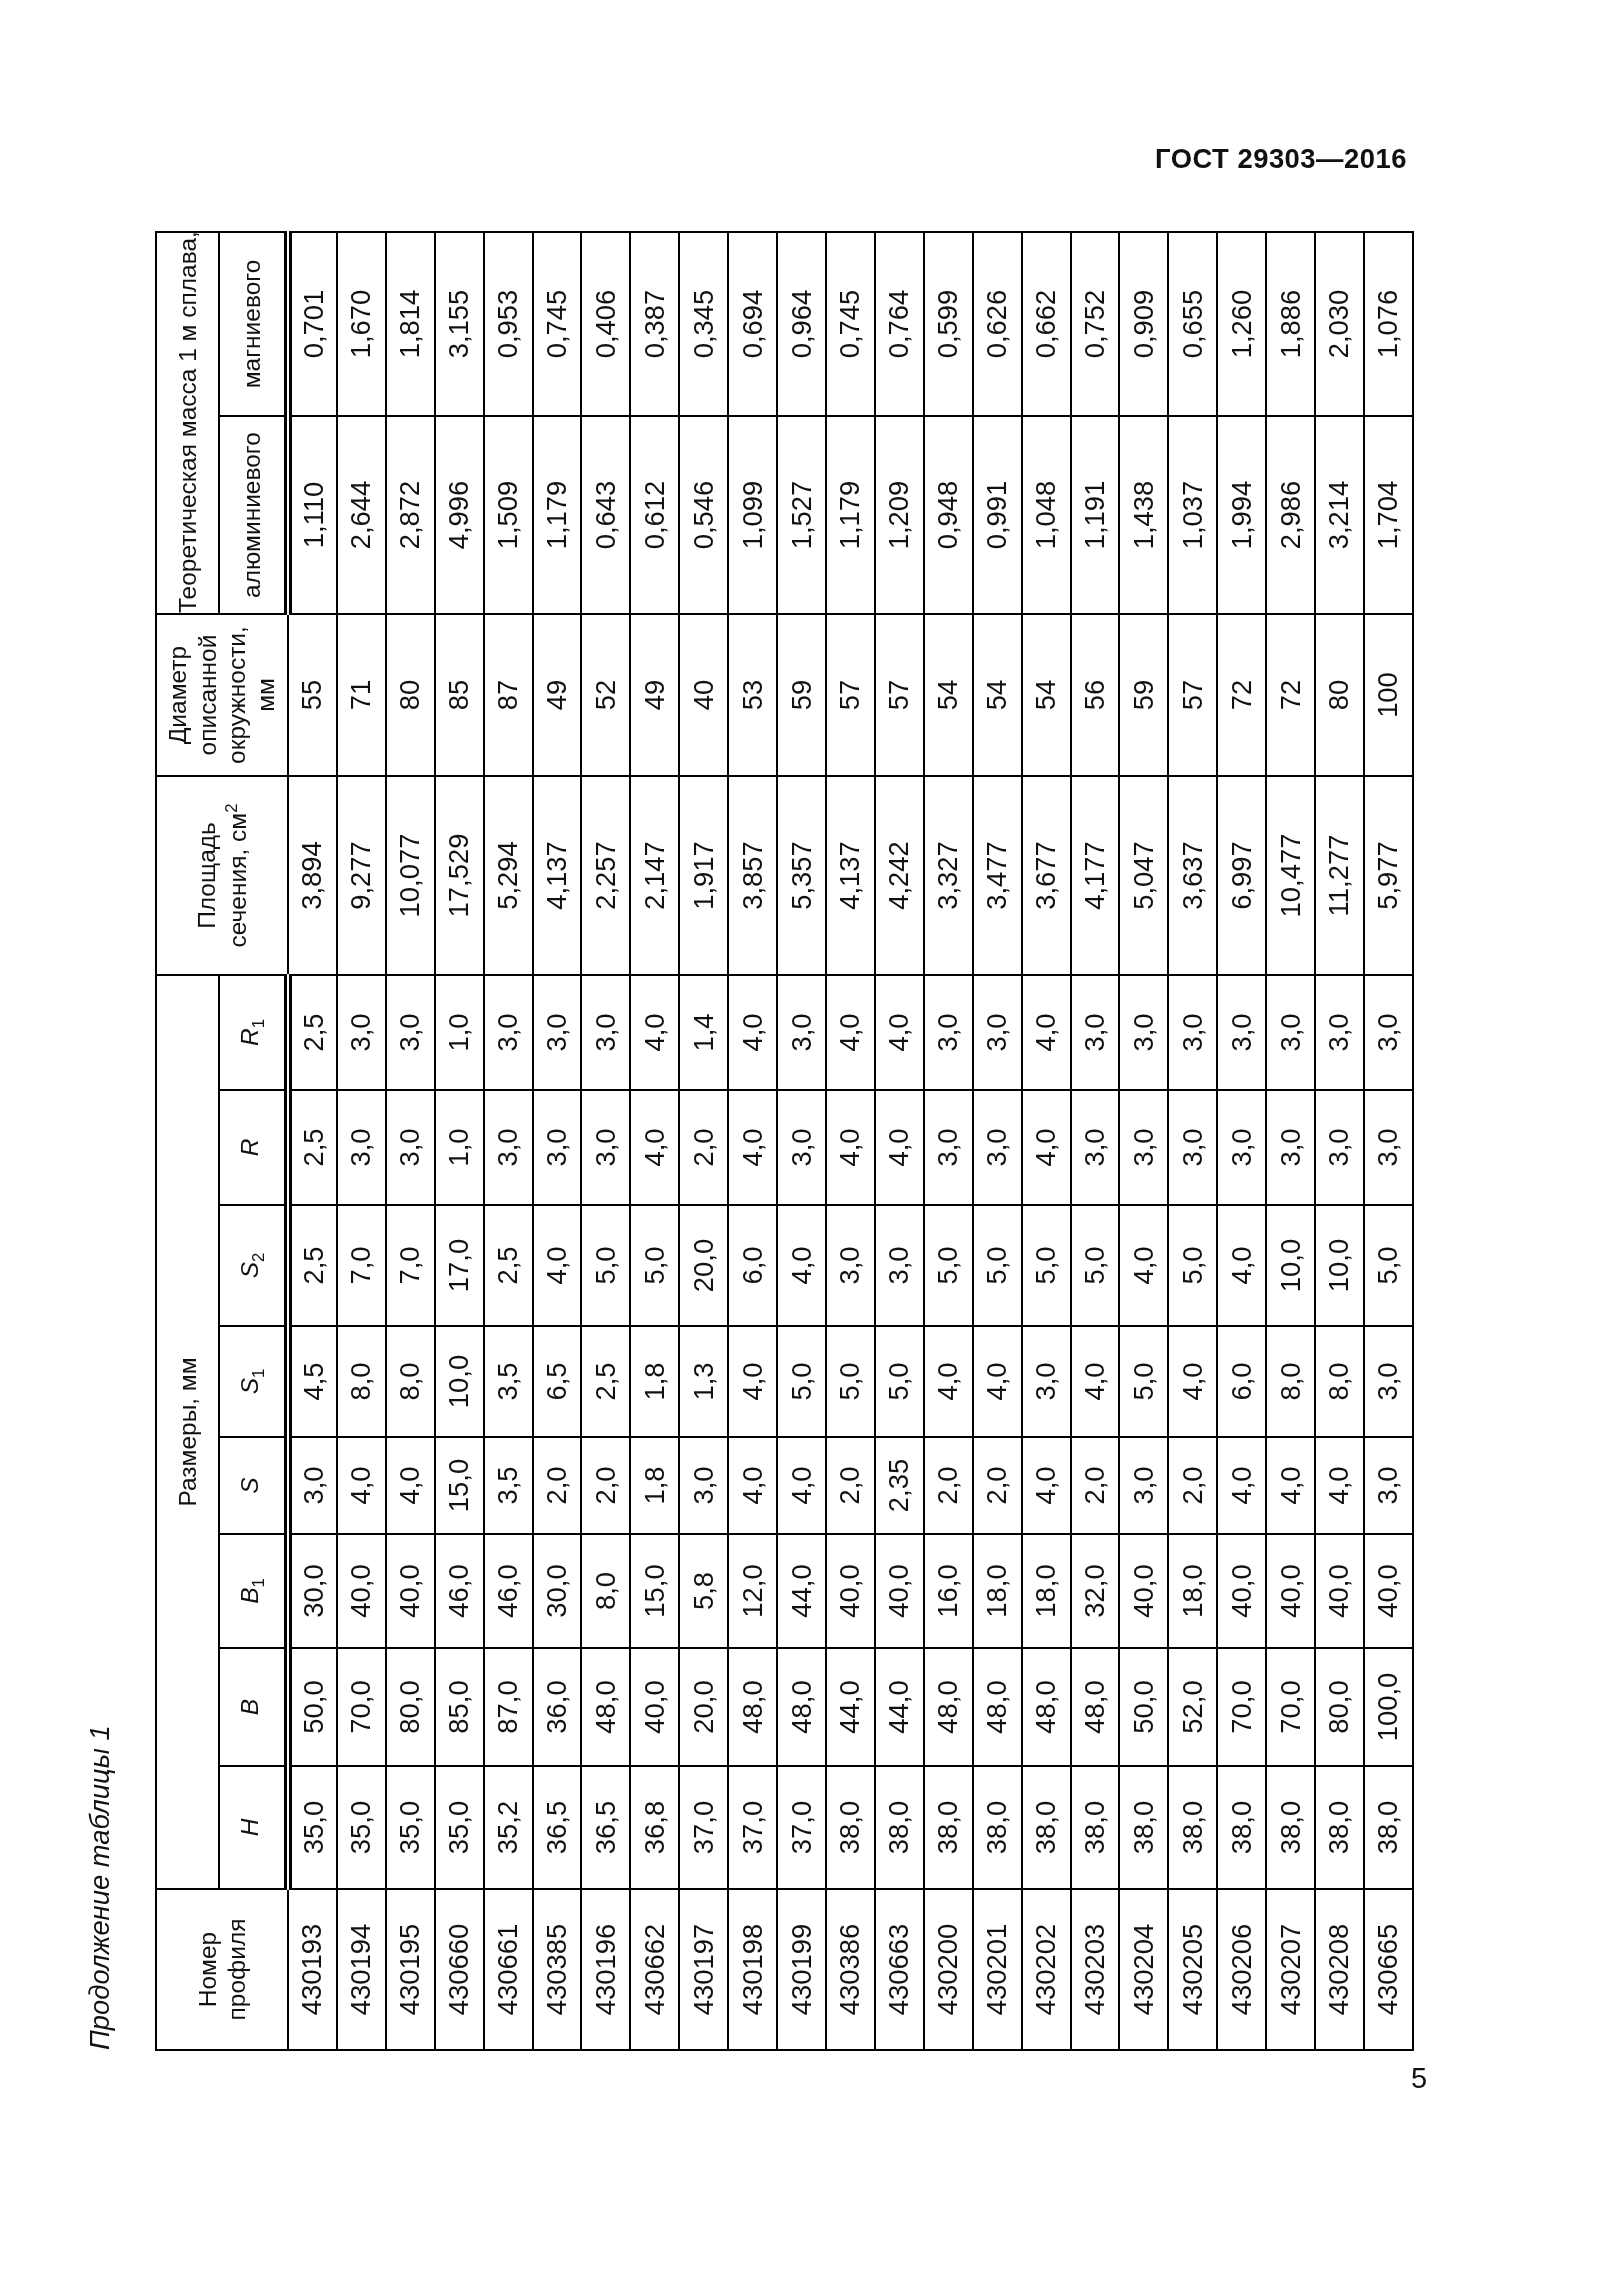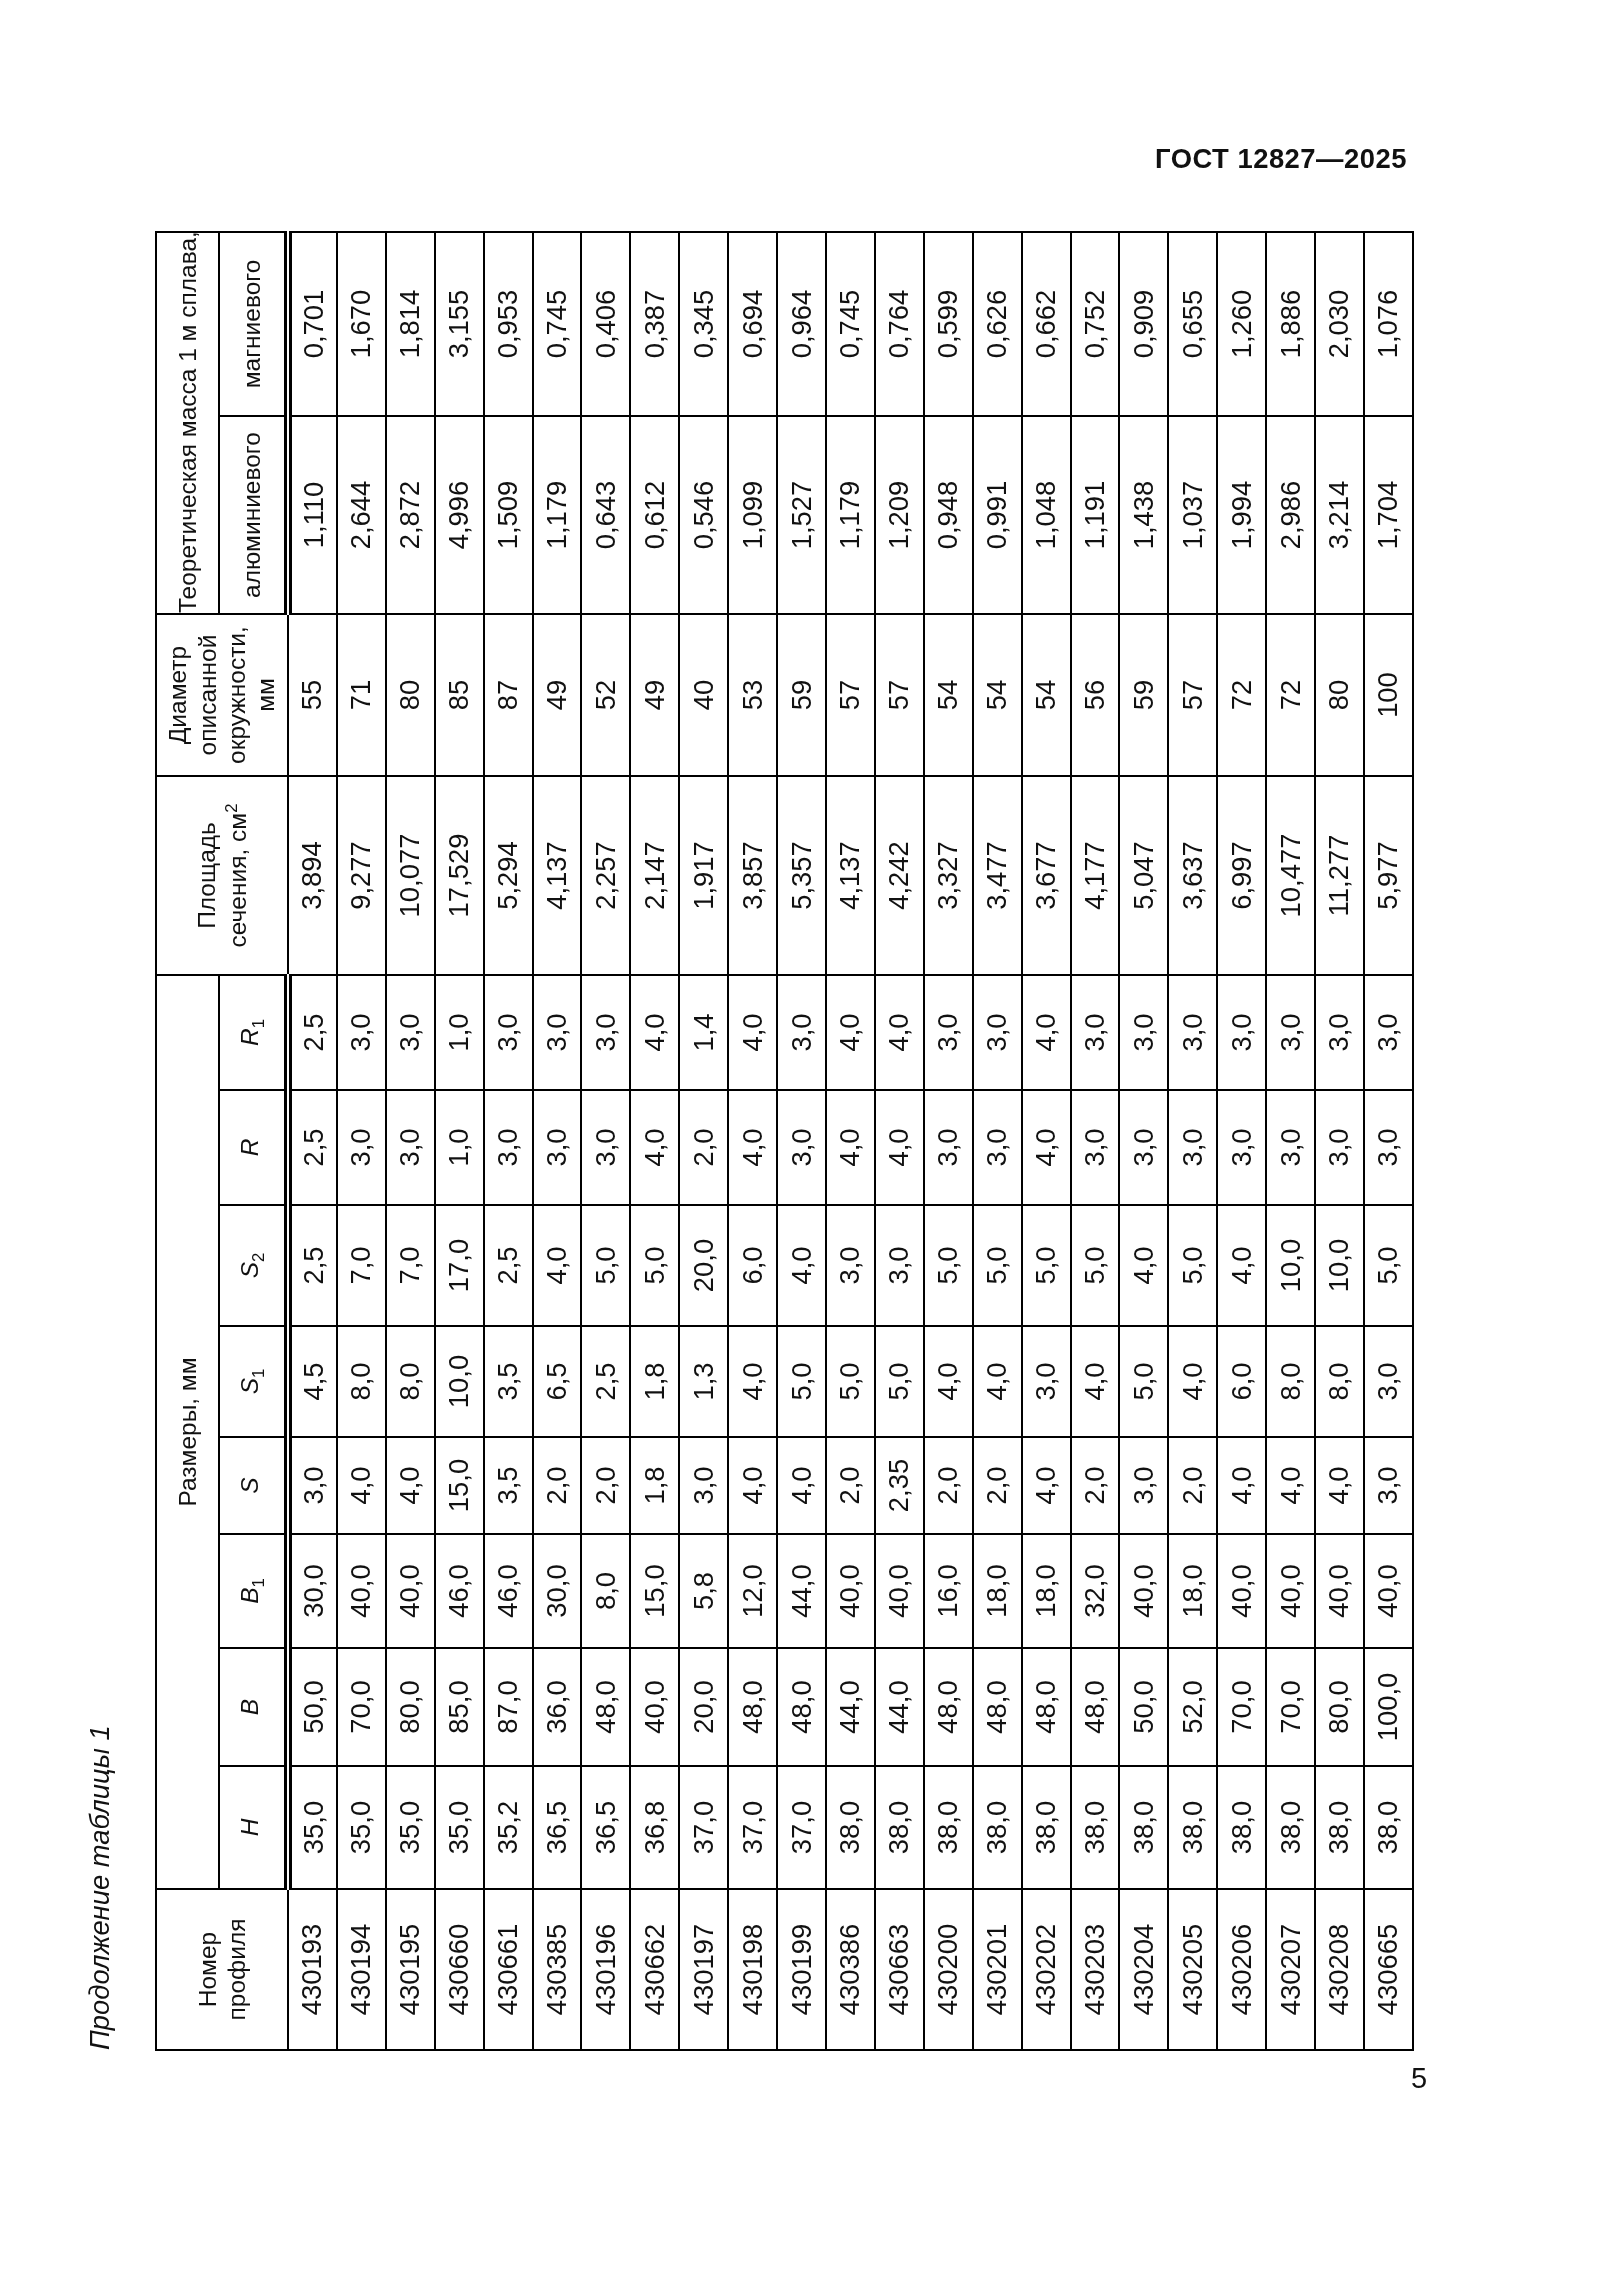"ГОСТ 12827—2025" div.gost-ref { text: 12827—2025 -> 29303—2016 }
